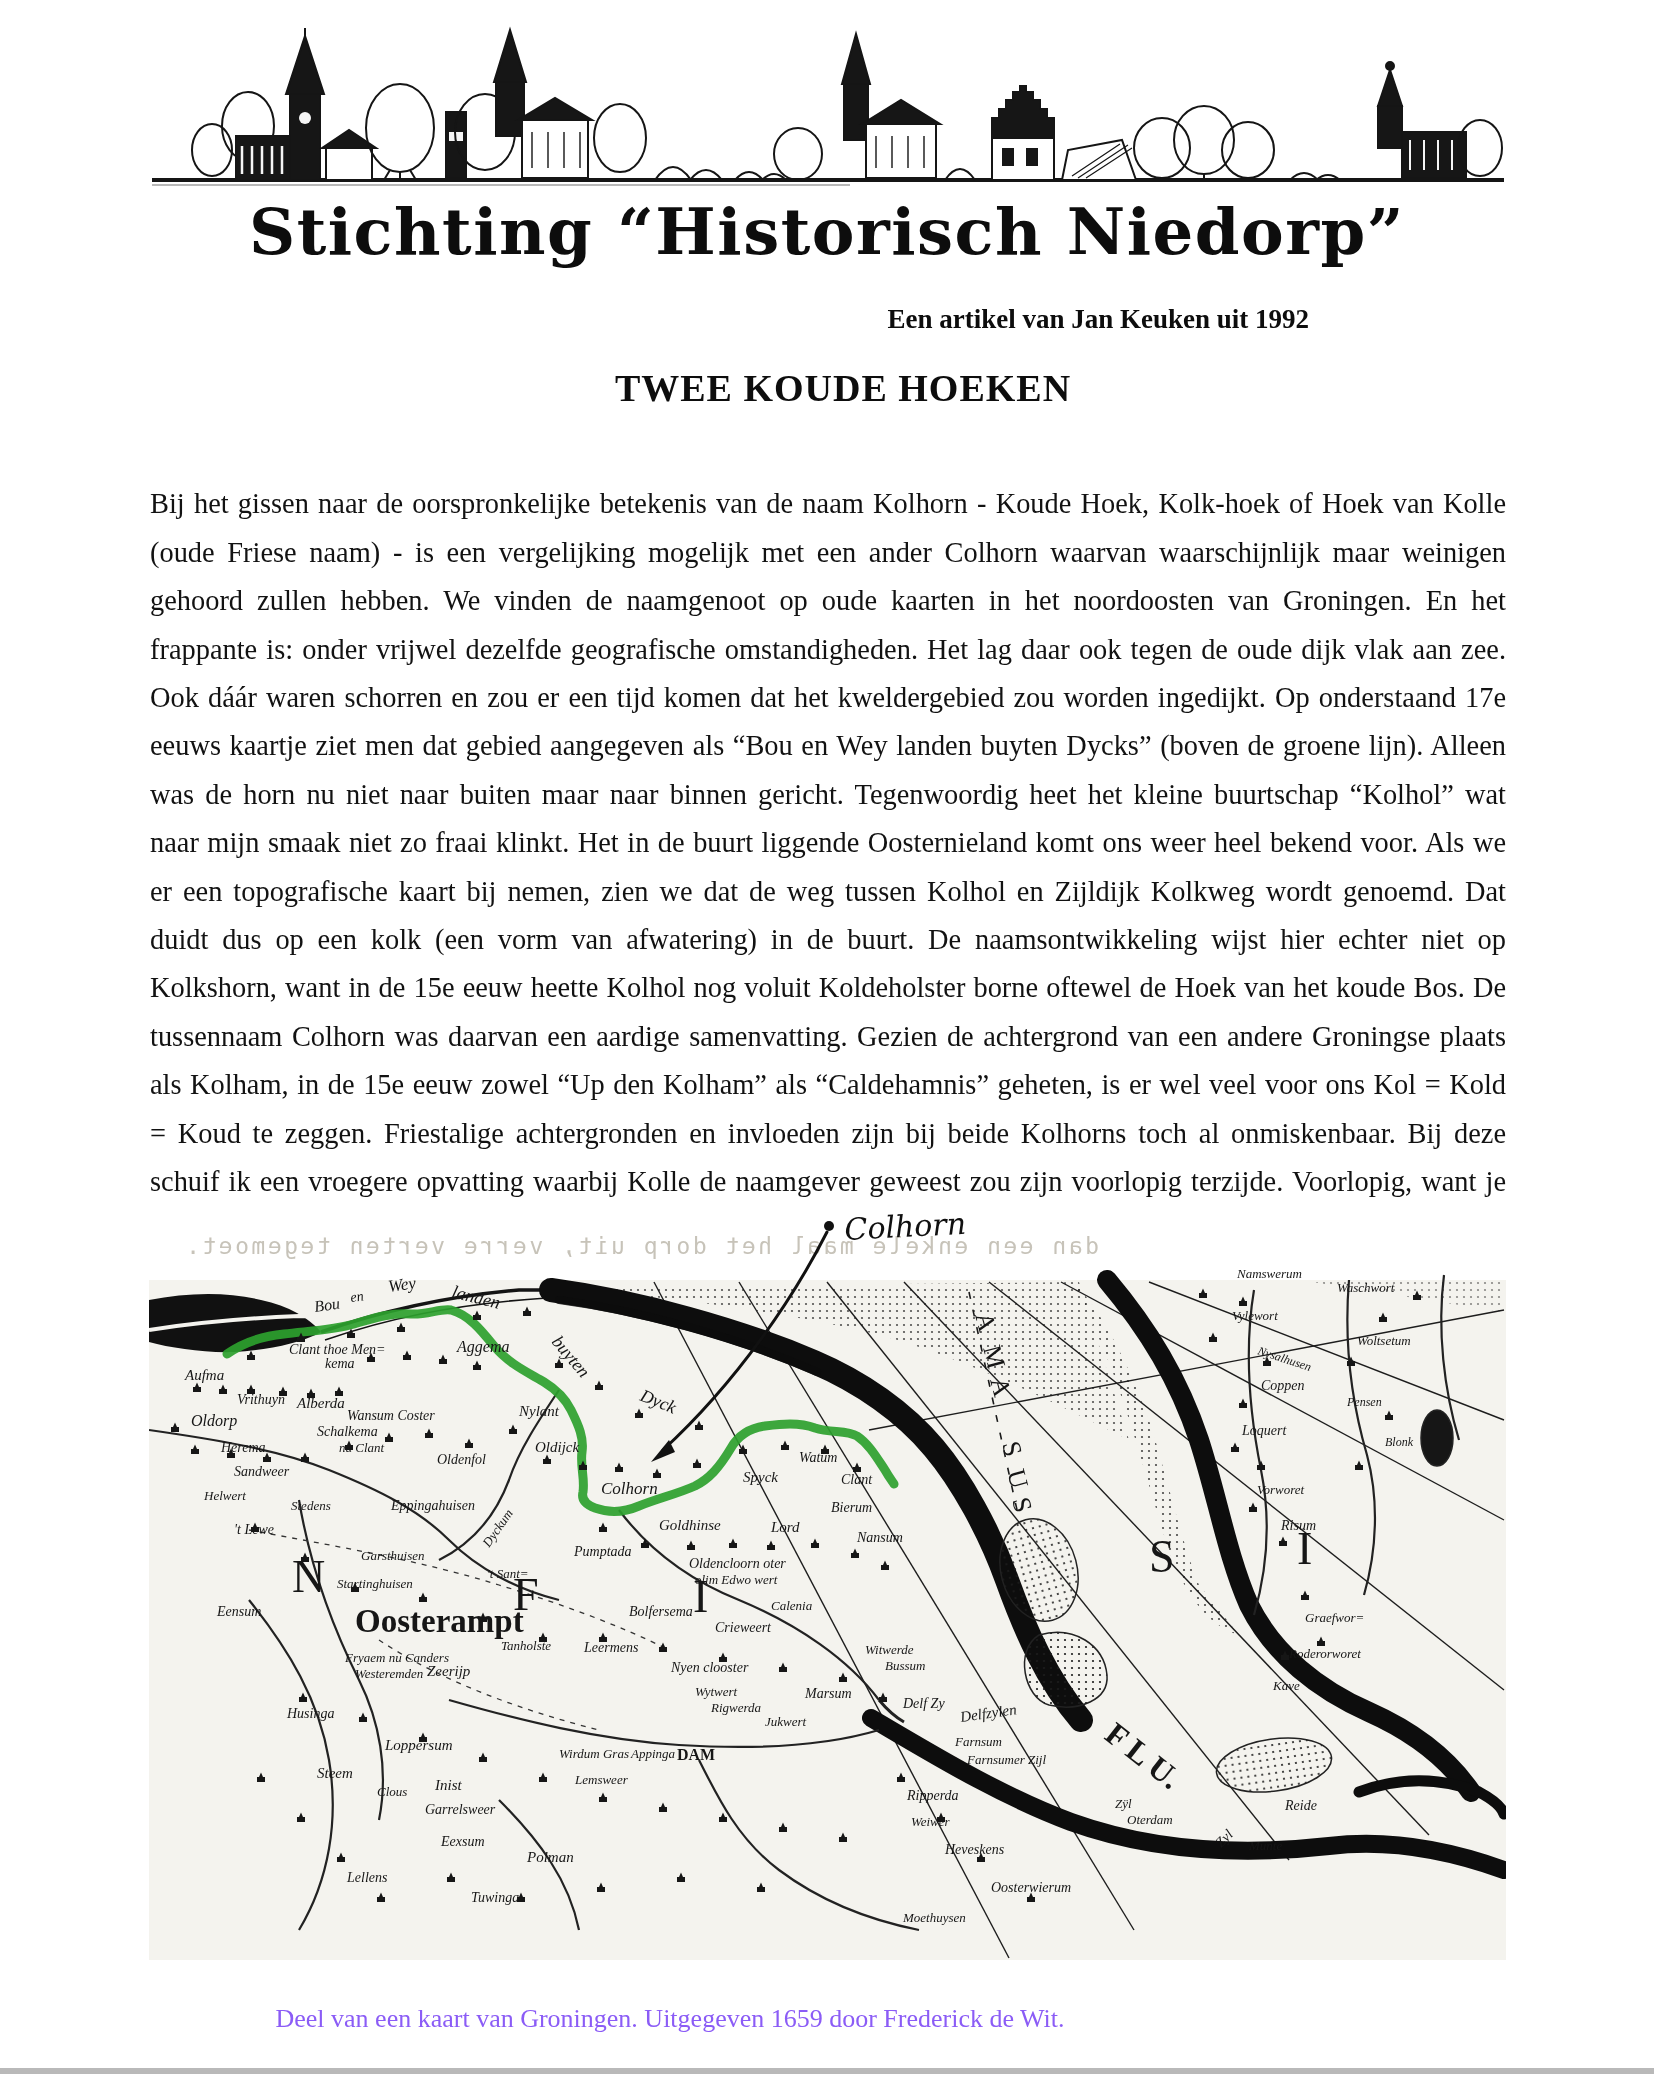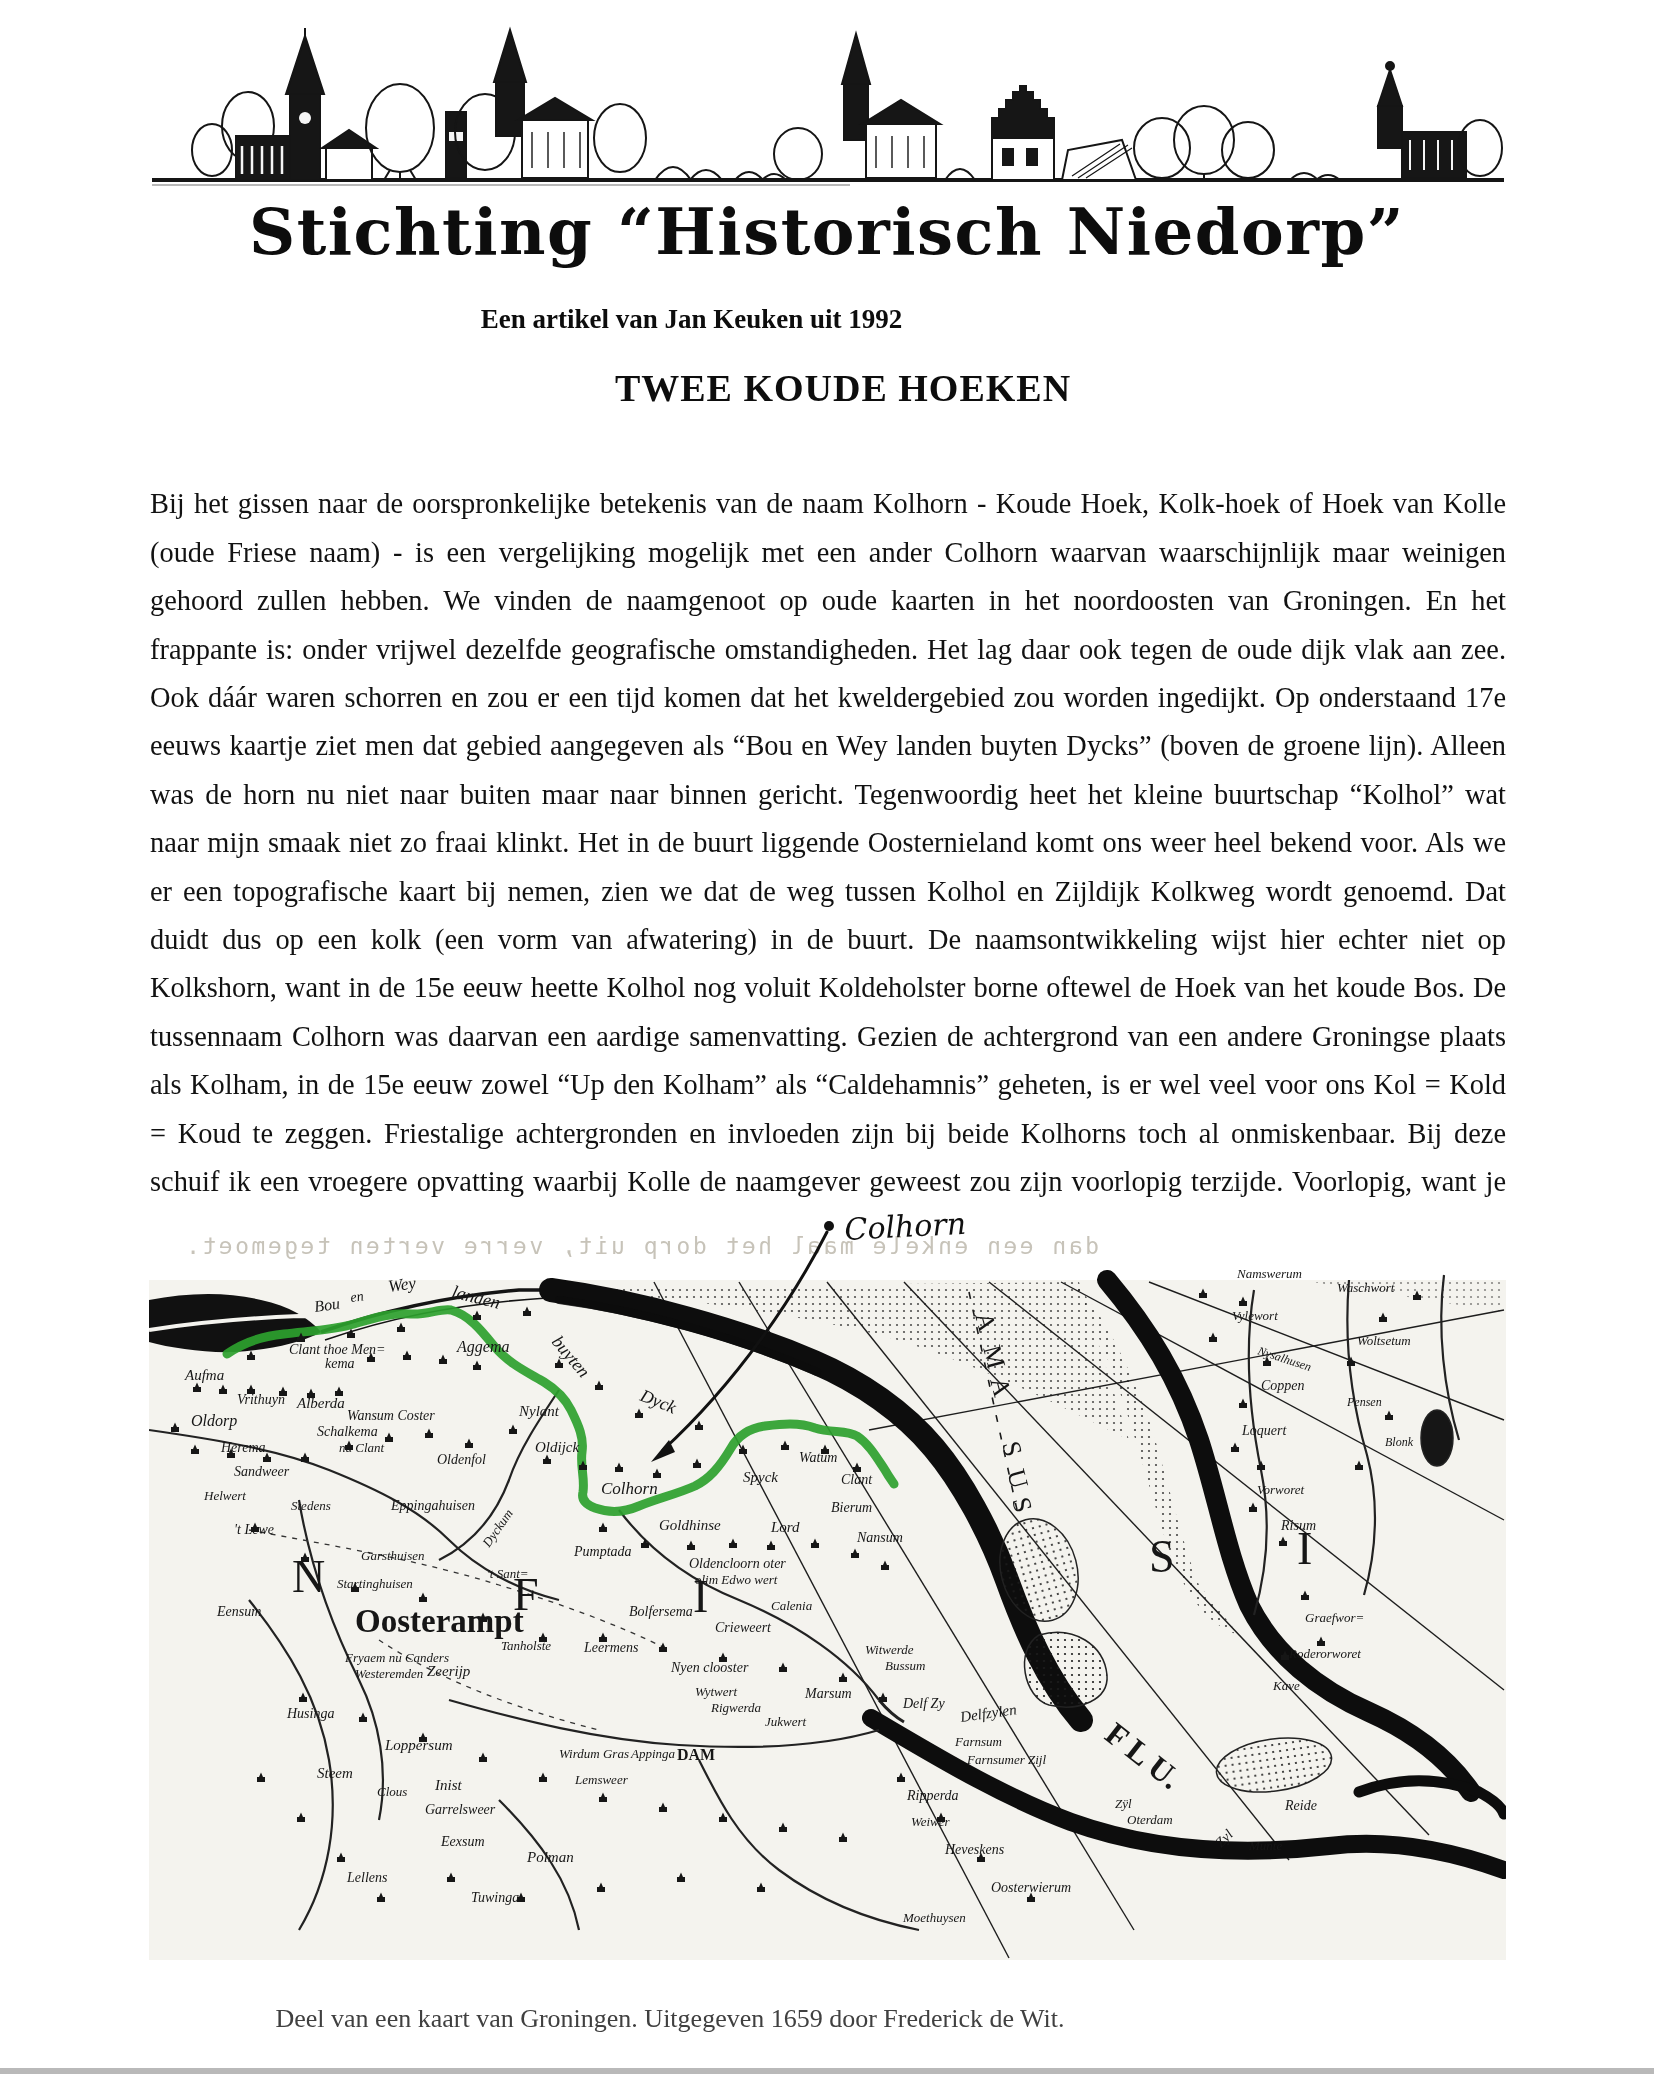"Een artikel van Jan Keuken" #subtitle { margin-left: 37px -> none; text-align: center -> right }
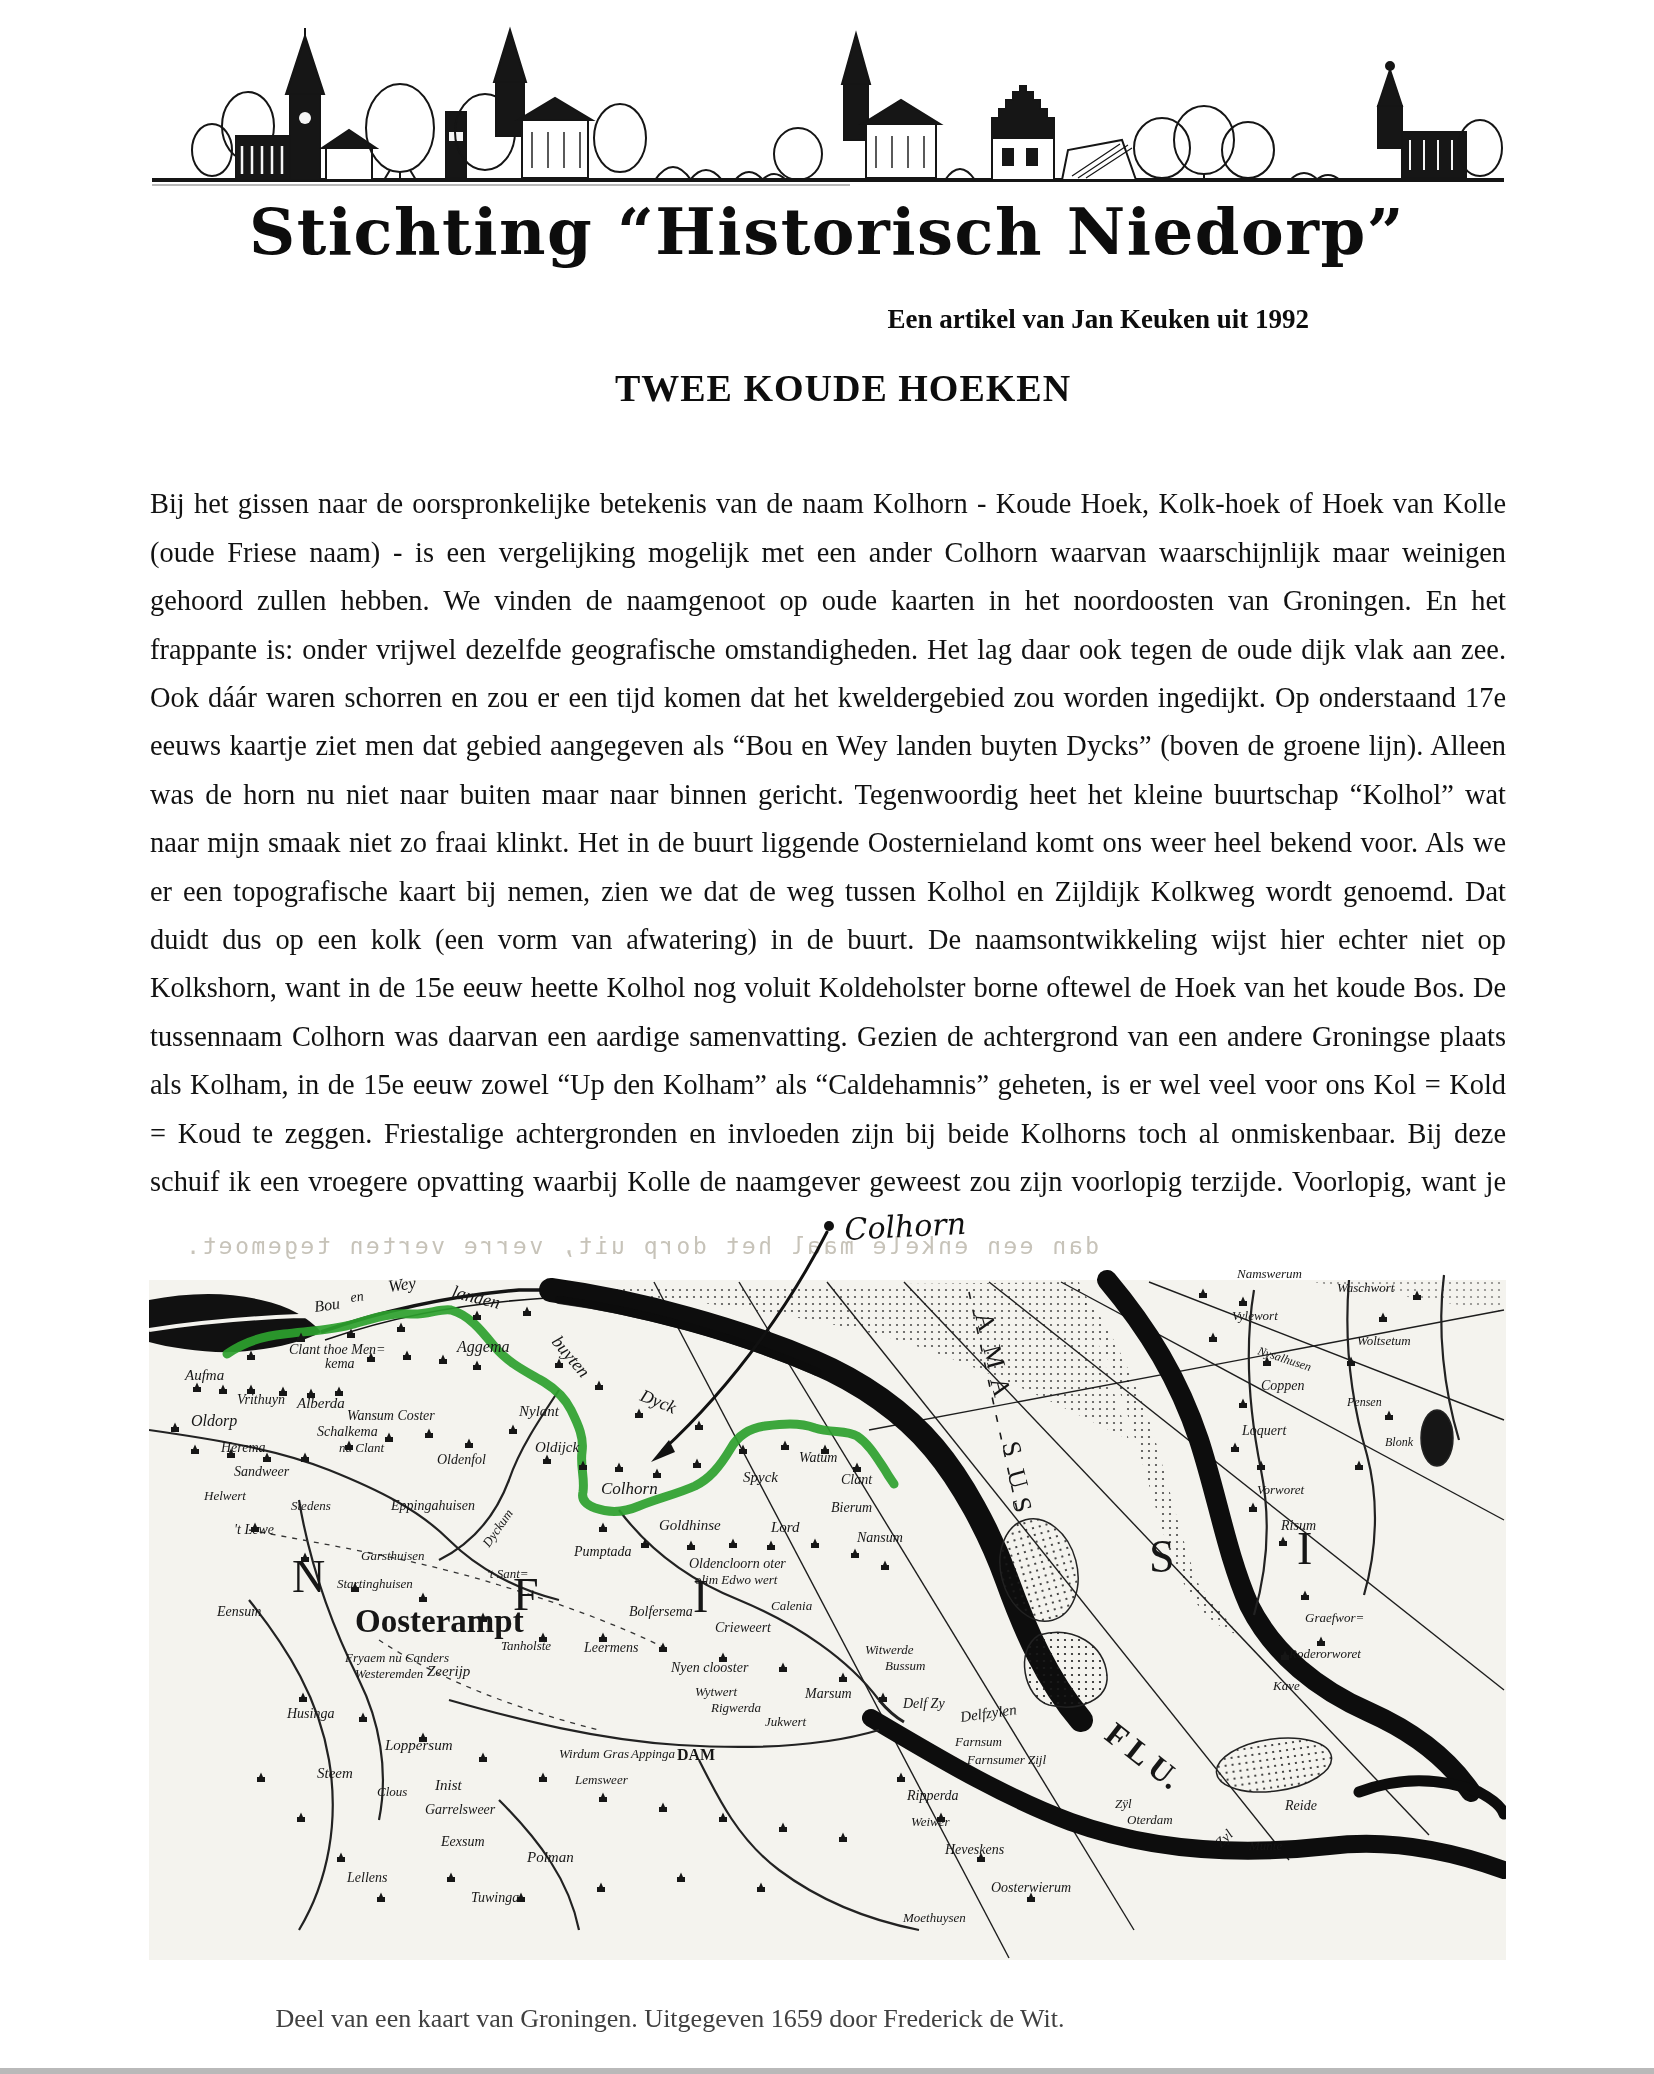"Deel van een kaart van" #map-caption { color: #404040 -> #8b5cf6 }
